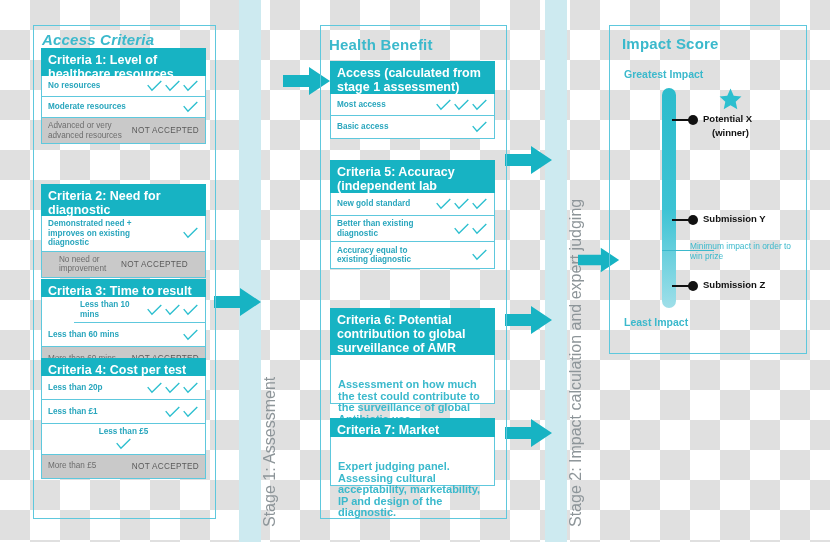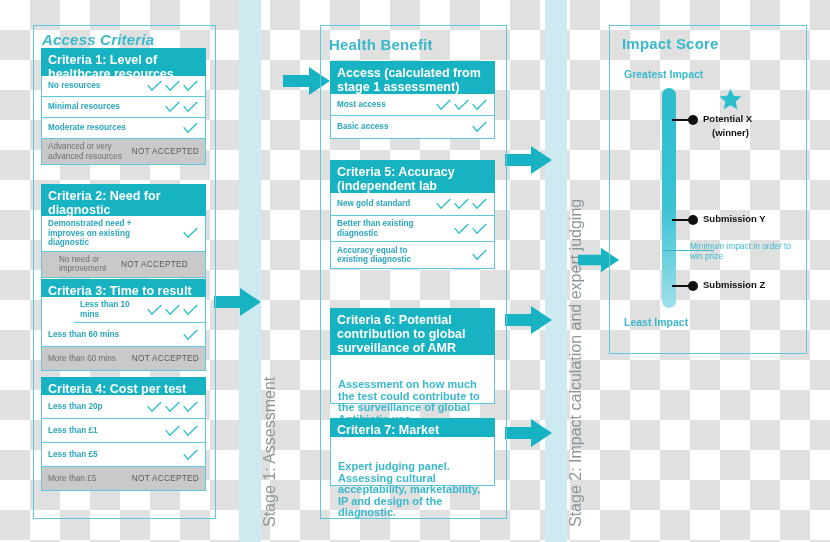"Minimal resources" div.row { html: <div> <span>Minimal resources</span> <span> <svg> <path></path> </svg> <svg> <path></path> </svg> </span> </div> -> none }
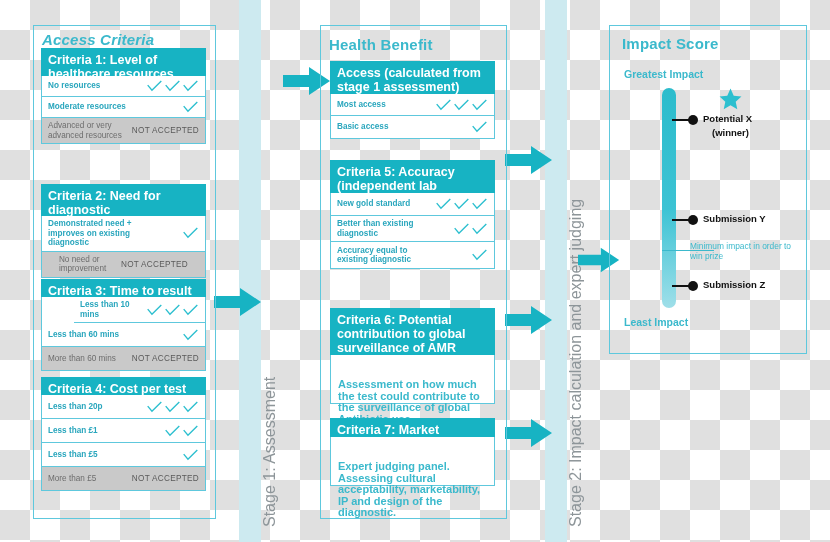"Criteria 4: Cost per test" div.card { top: 377px -> 358px }
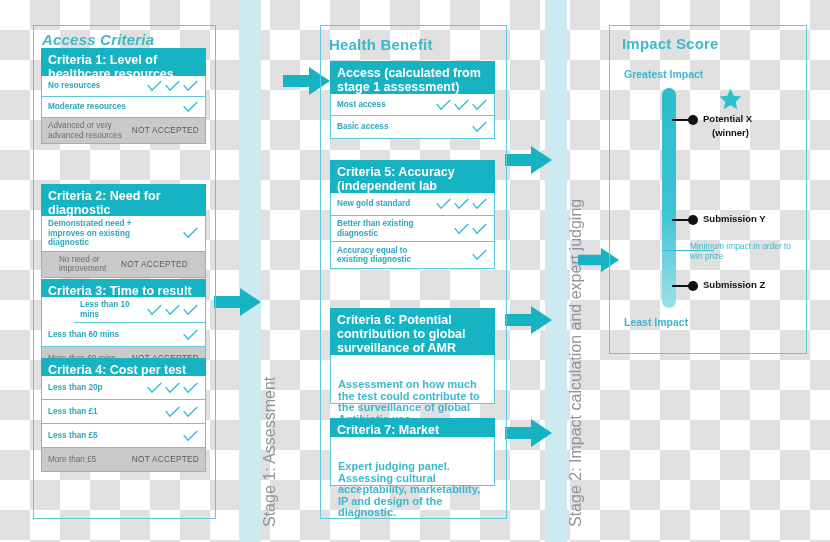"Less than £5" div.row { flex-direction: none -> column }
